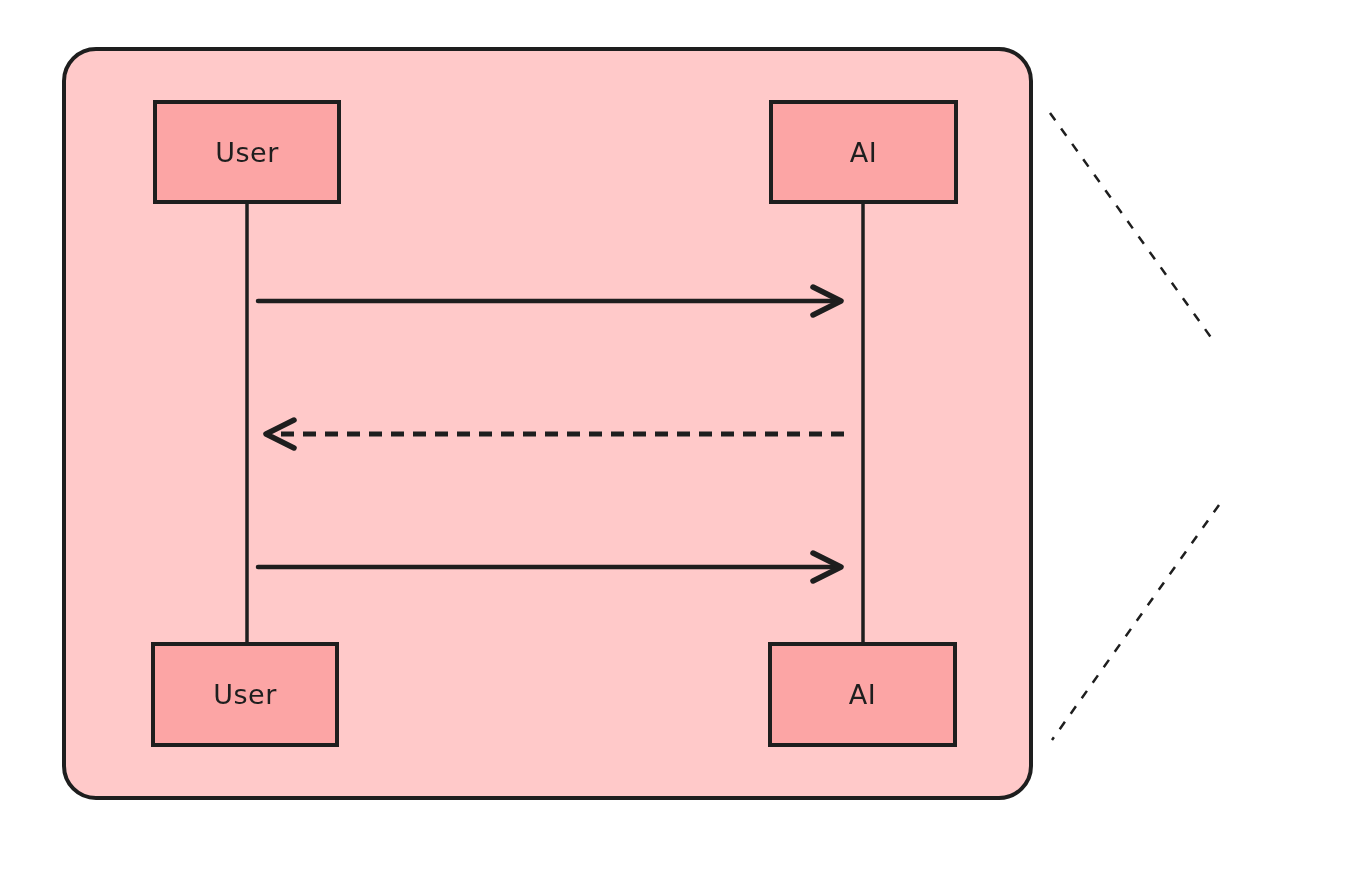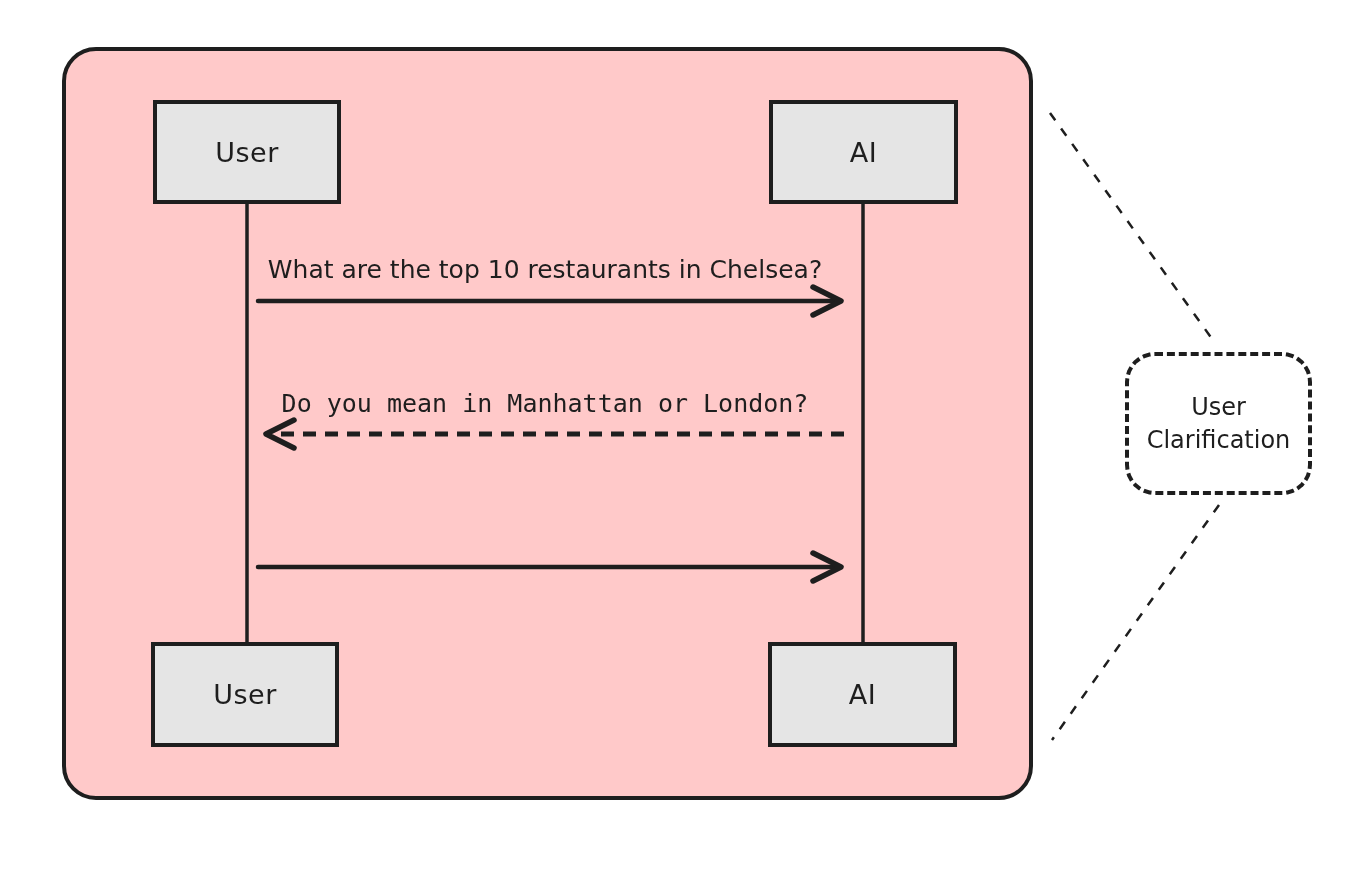"User" .actor { background: #e5e5e5 -> #fca5a5 }
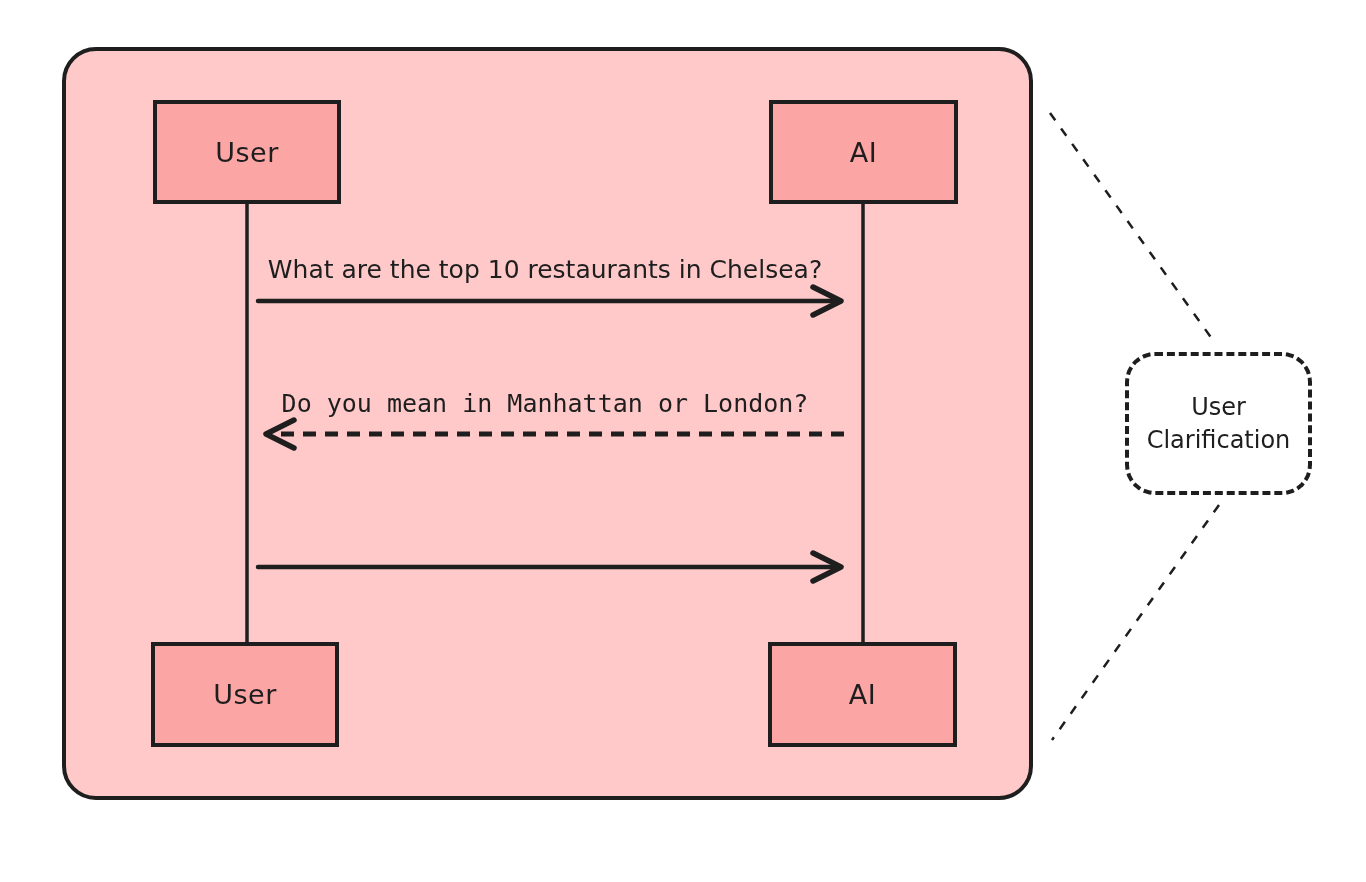"What are the top 10" div.msg { html: <div>What are the top 10 restaurants in Chelsea?</div> -> none }
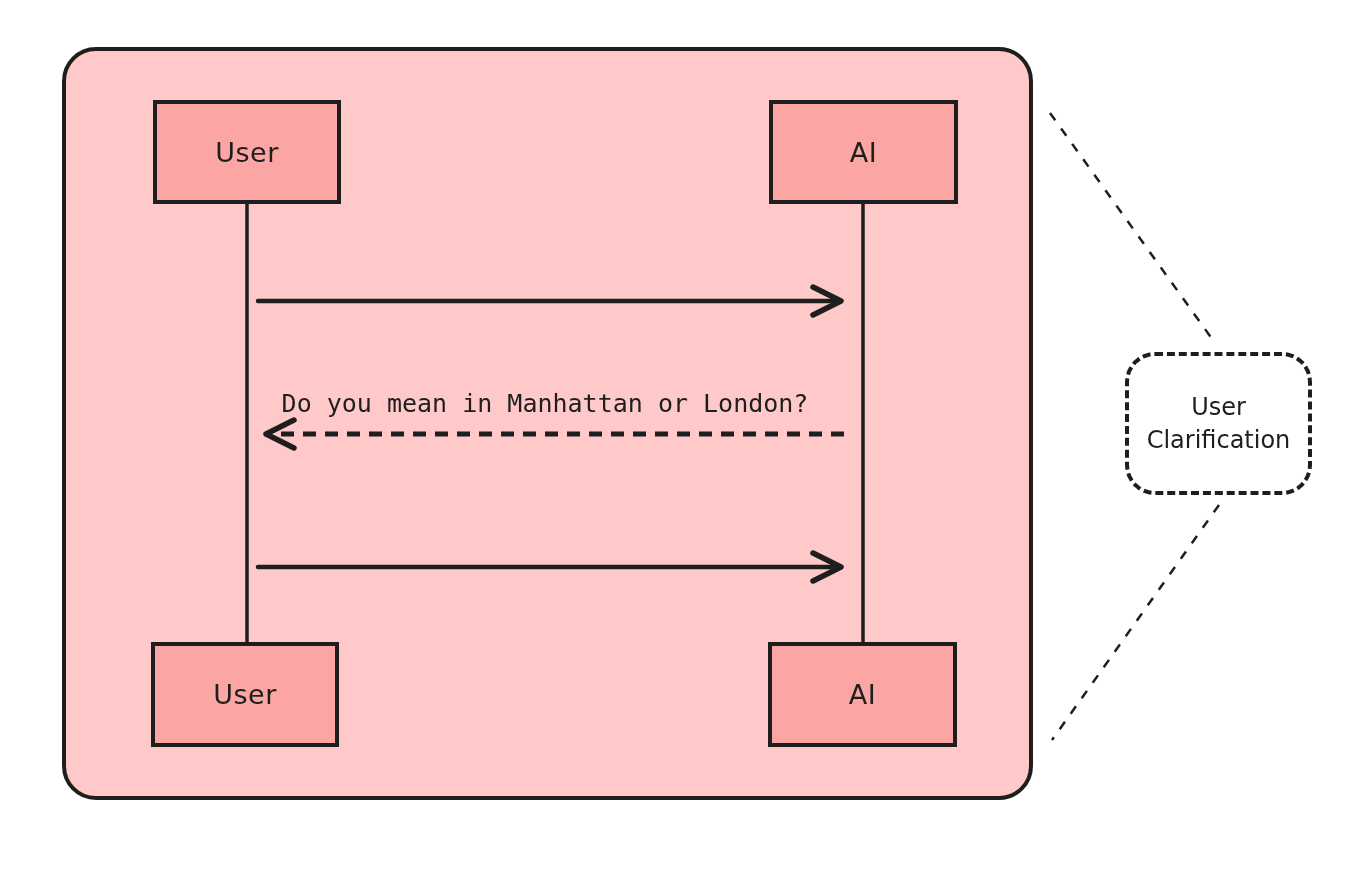"Do you mean in Manhattan" div.msg { html: <div>Do you mean in Manhattan or London?</div> -> none }
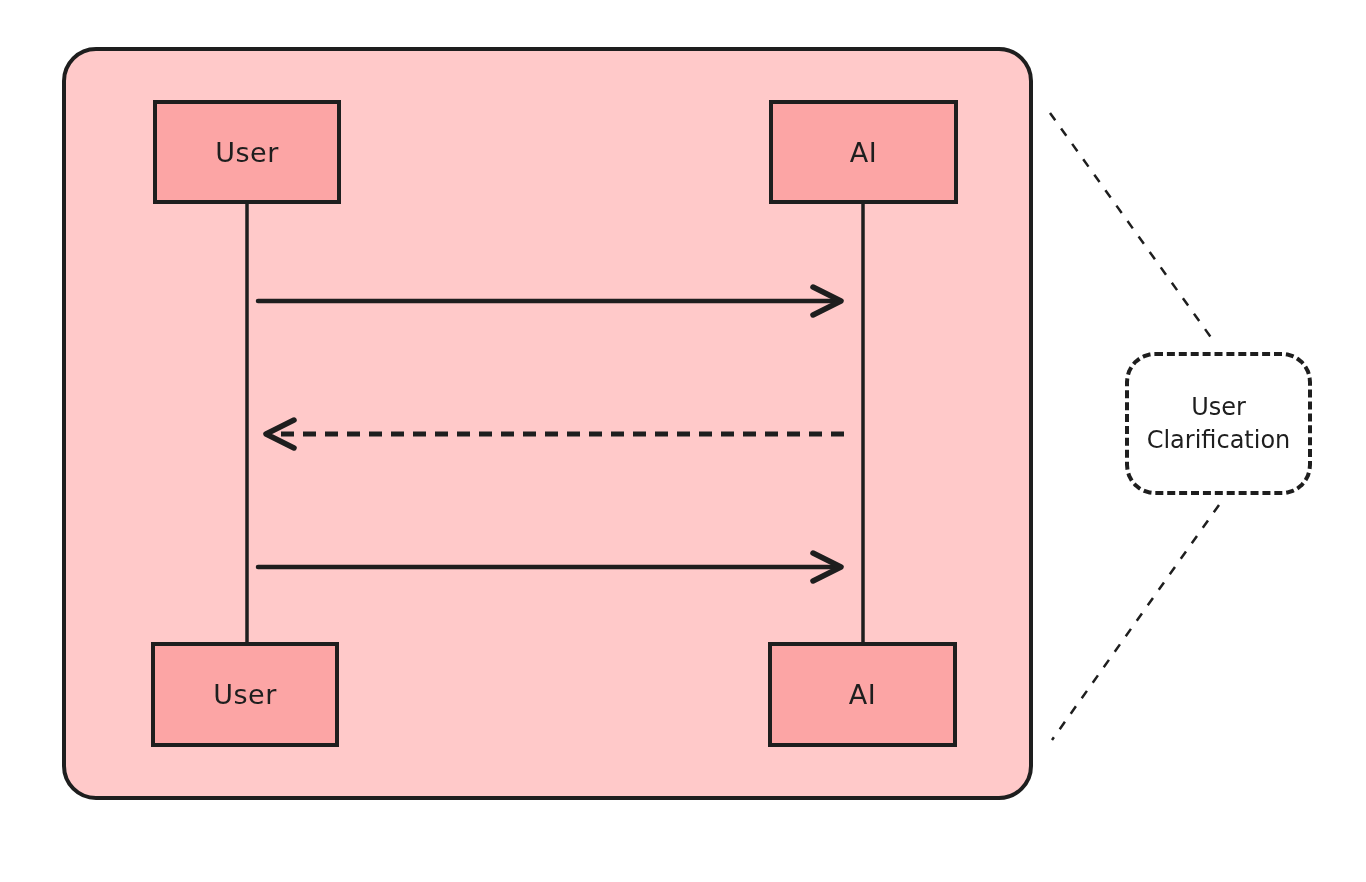"User Clarification" div.annotation { html: <div> <span>User Clarification</span> </div> -> none }
